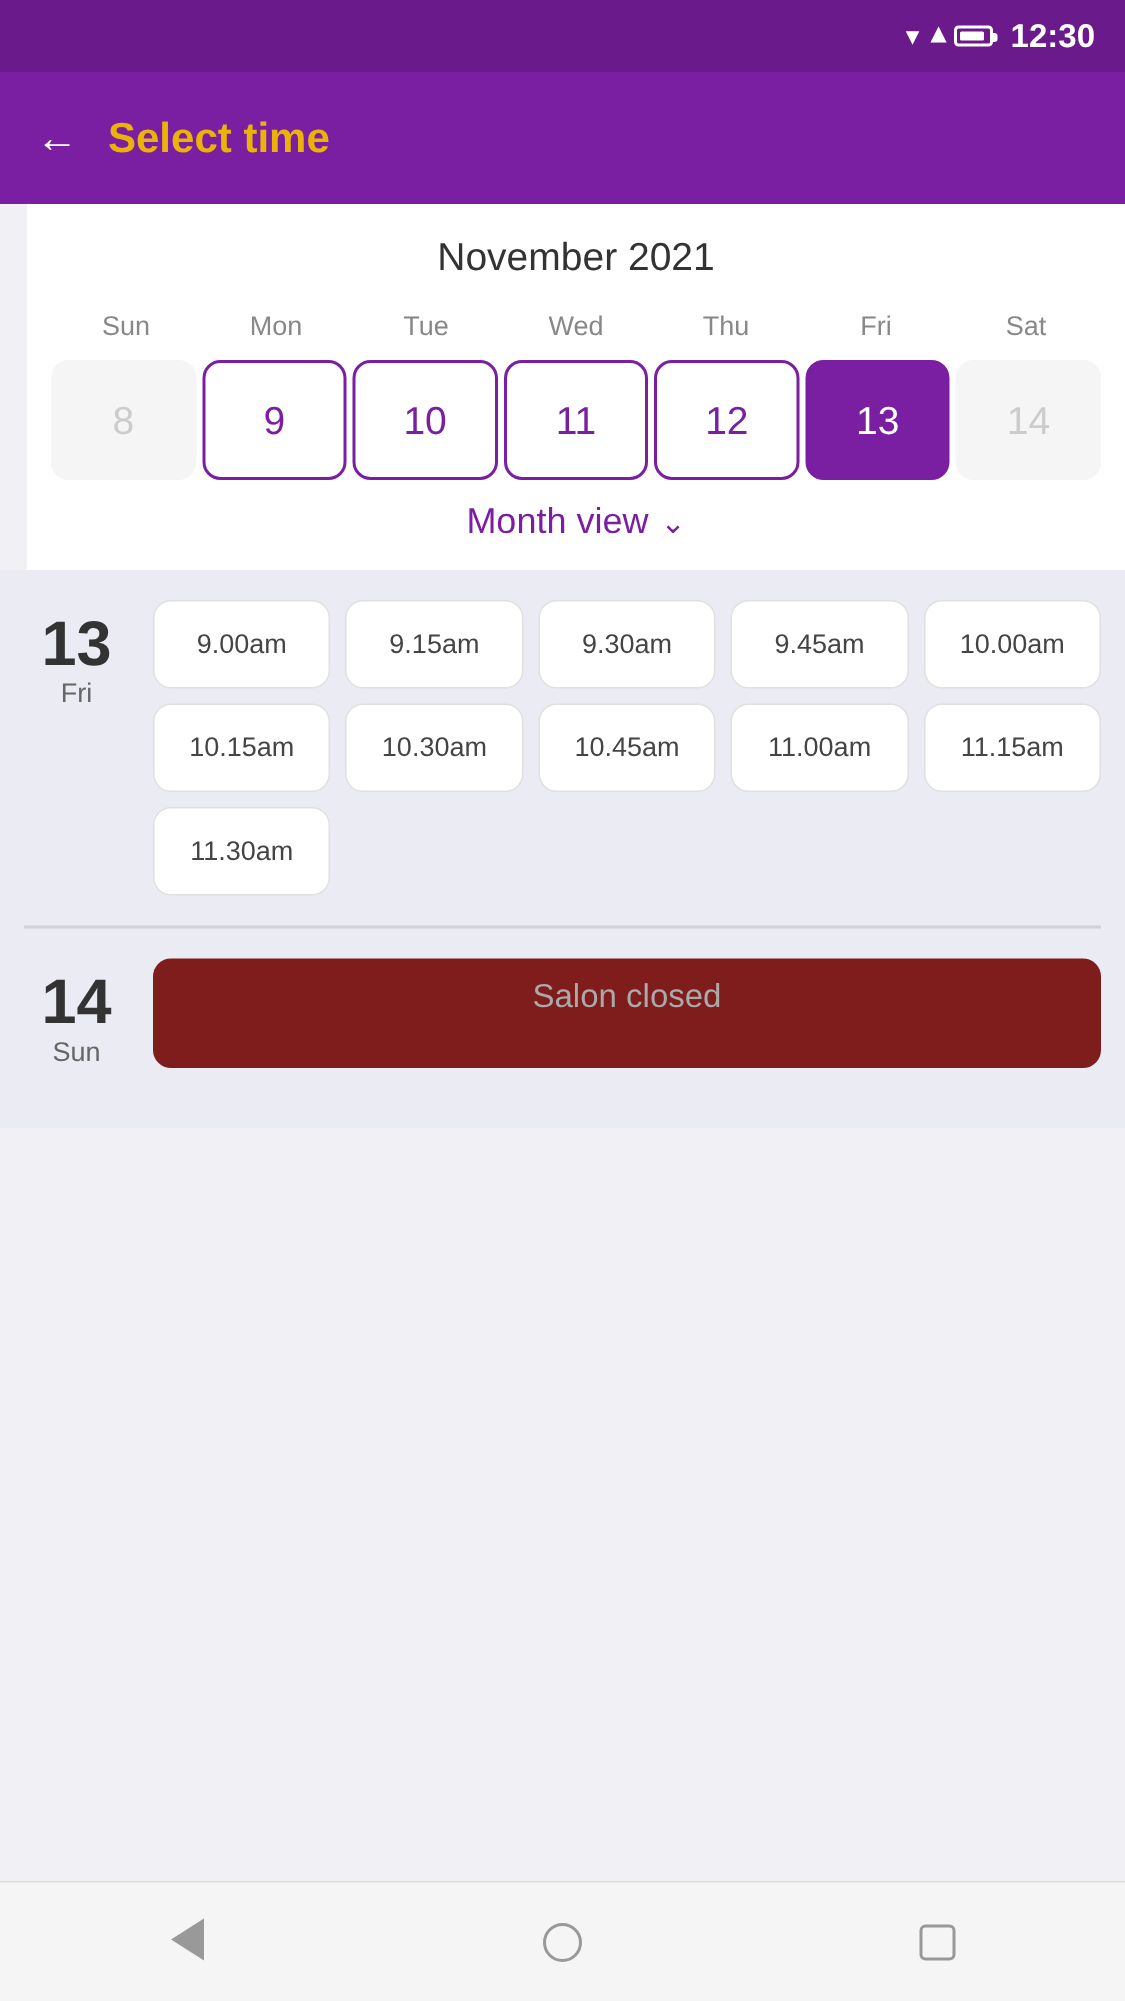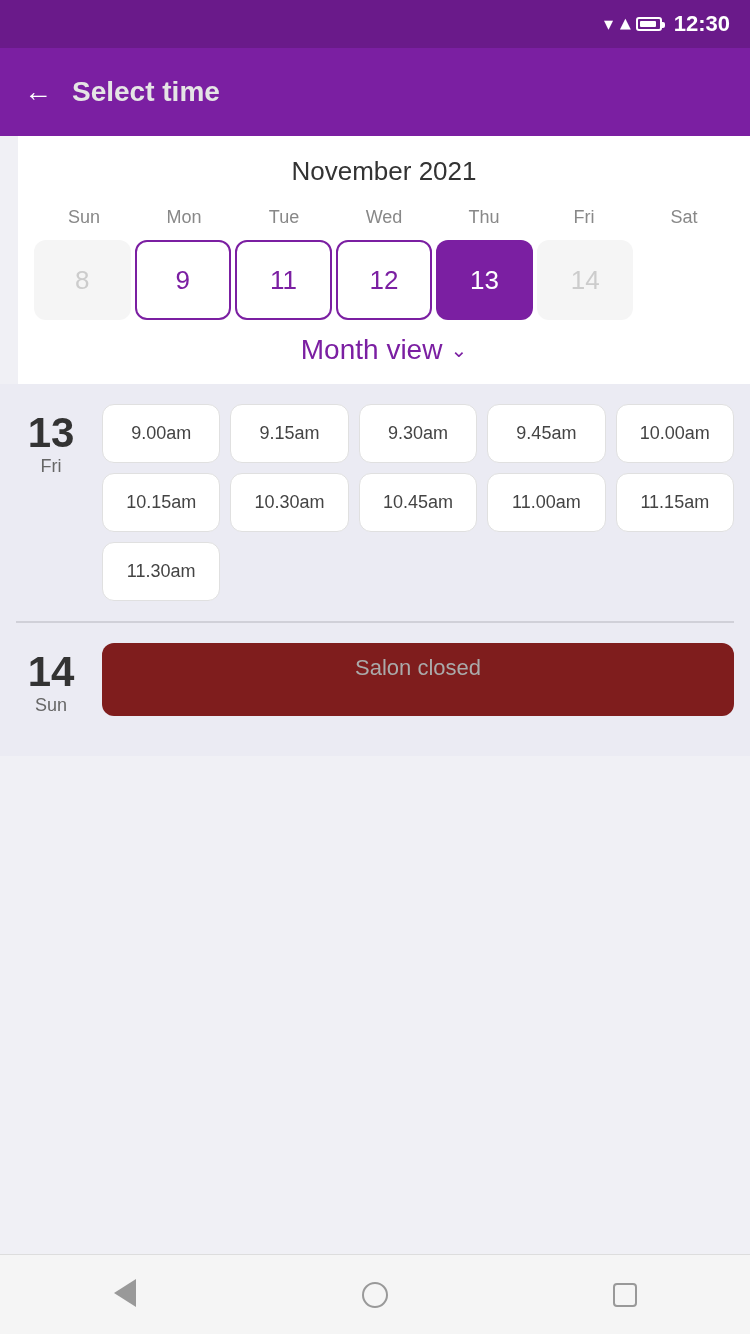"Select time" .app-bar-title { color: #e5e5e5 -> #eab308 }
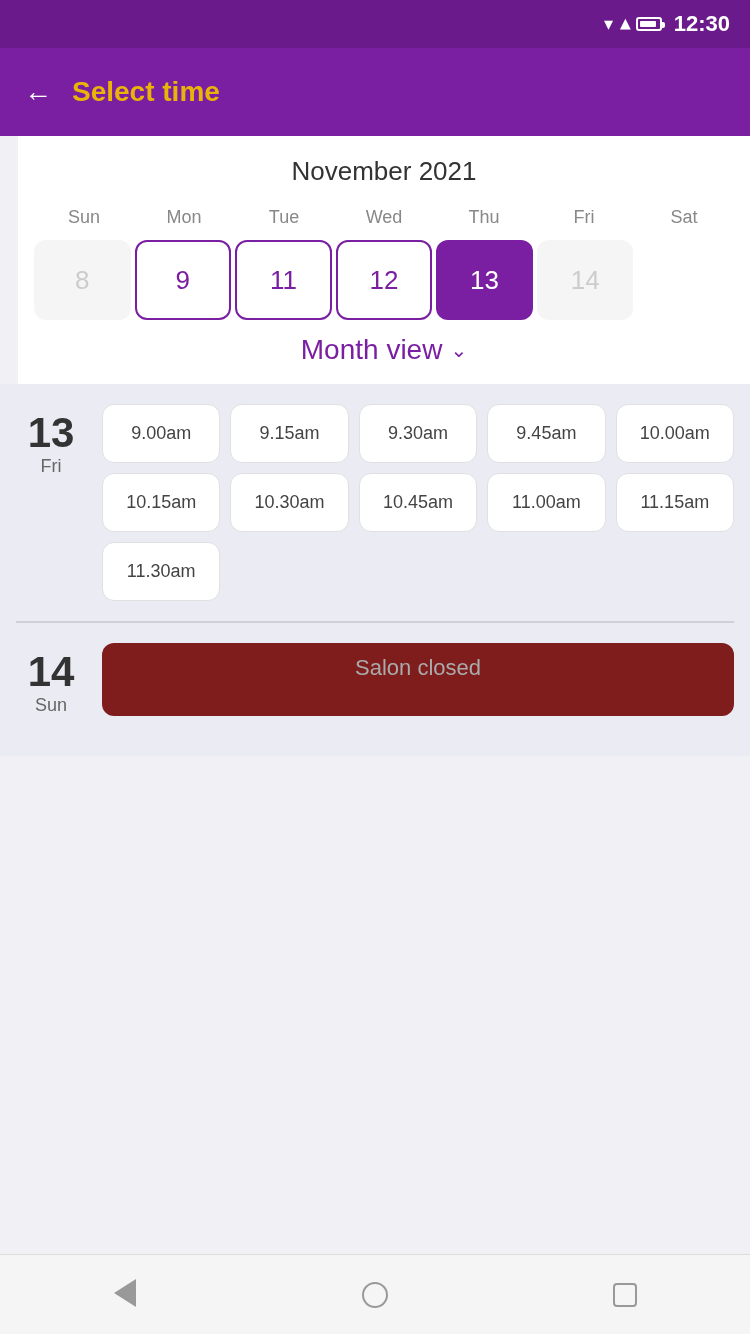"10" div.date-cell { html: none -> <div>10</div> }
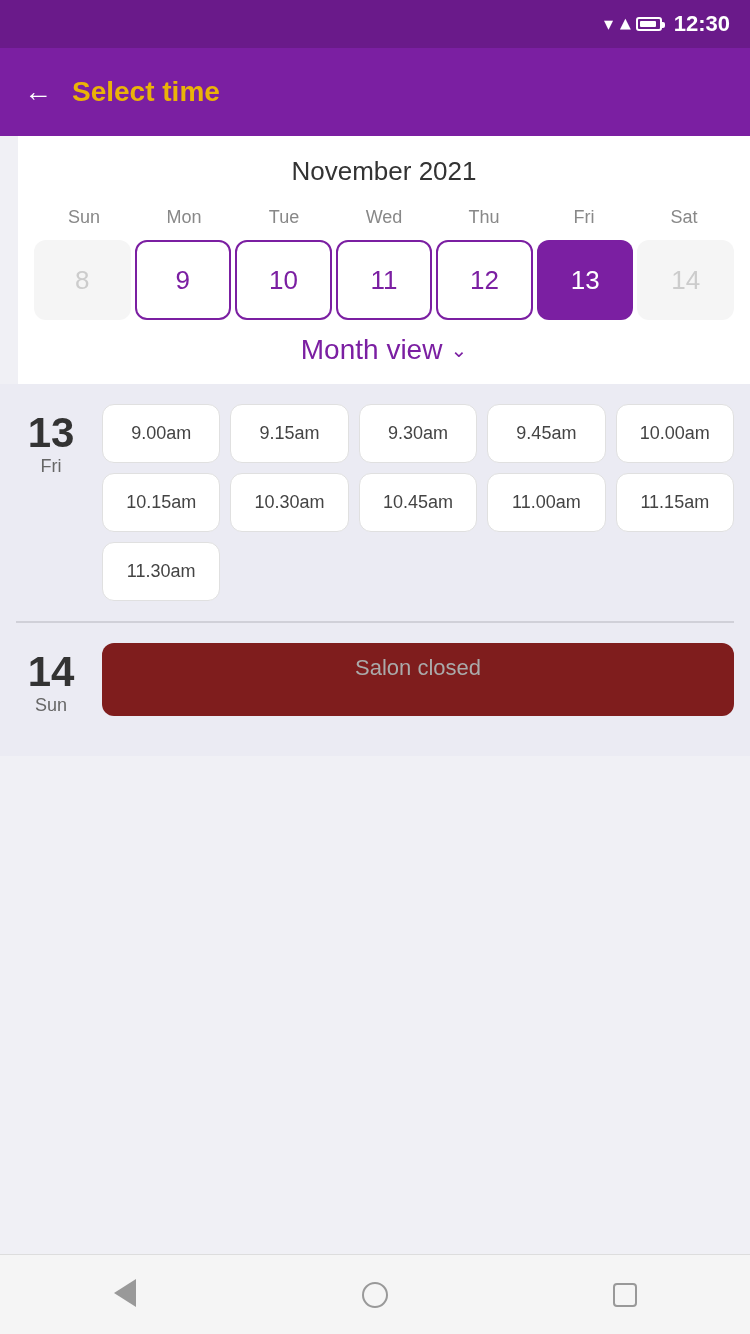"Month view" .month-view-label { font-size: 28px -> 24px }
